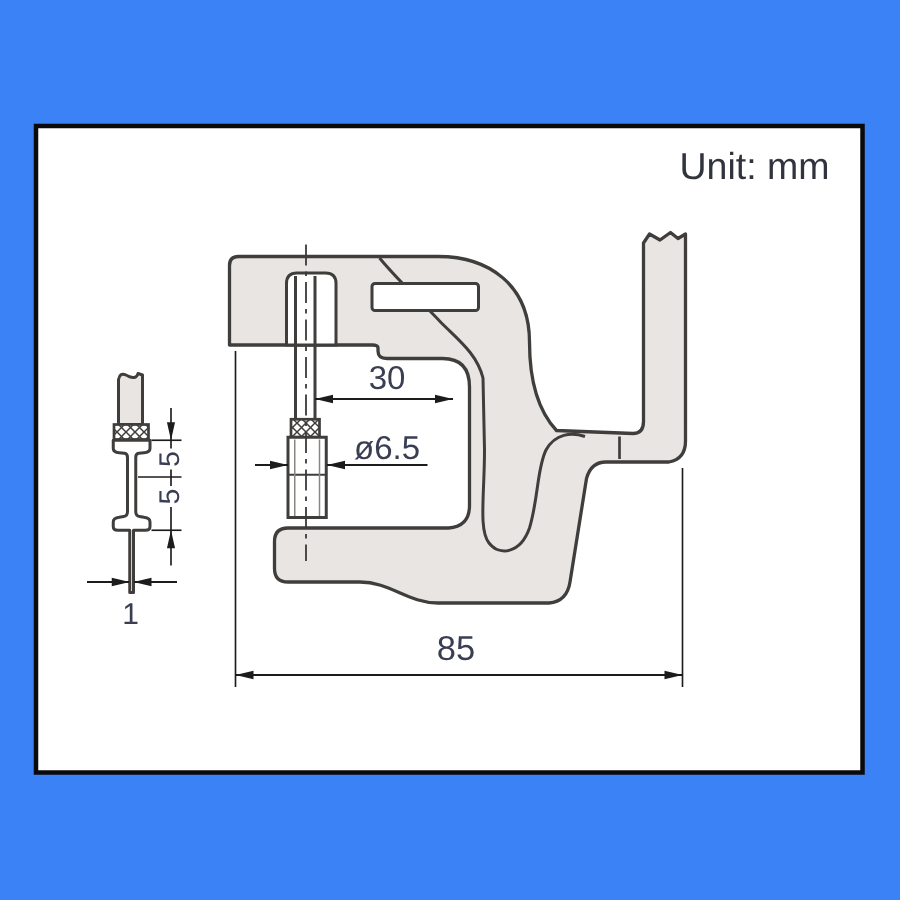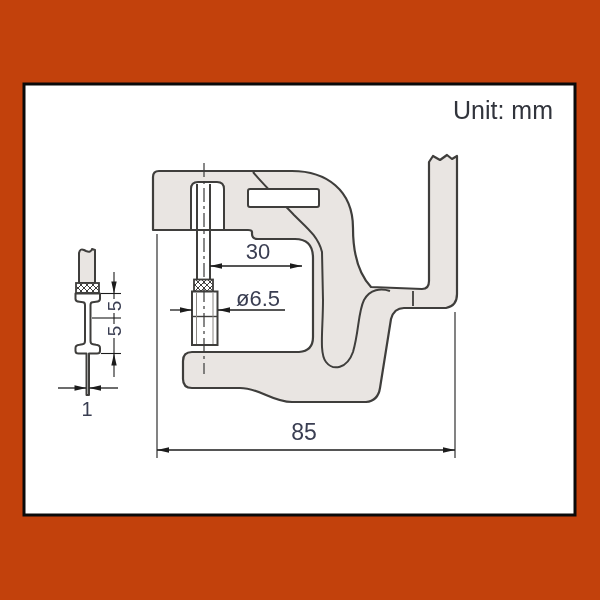"Unit: mm" .canvas { background: #c2410c -> #3b82f6 }
